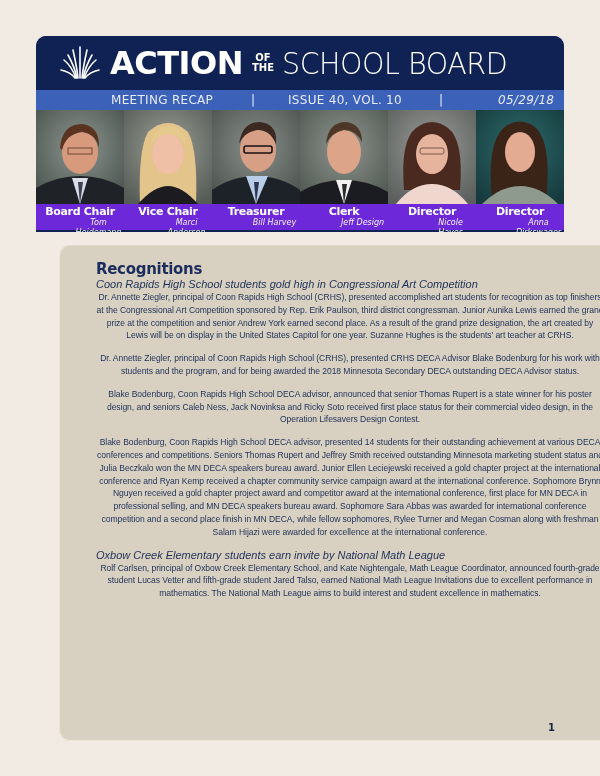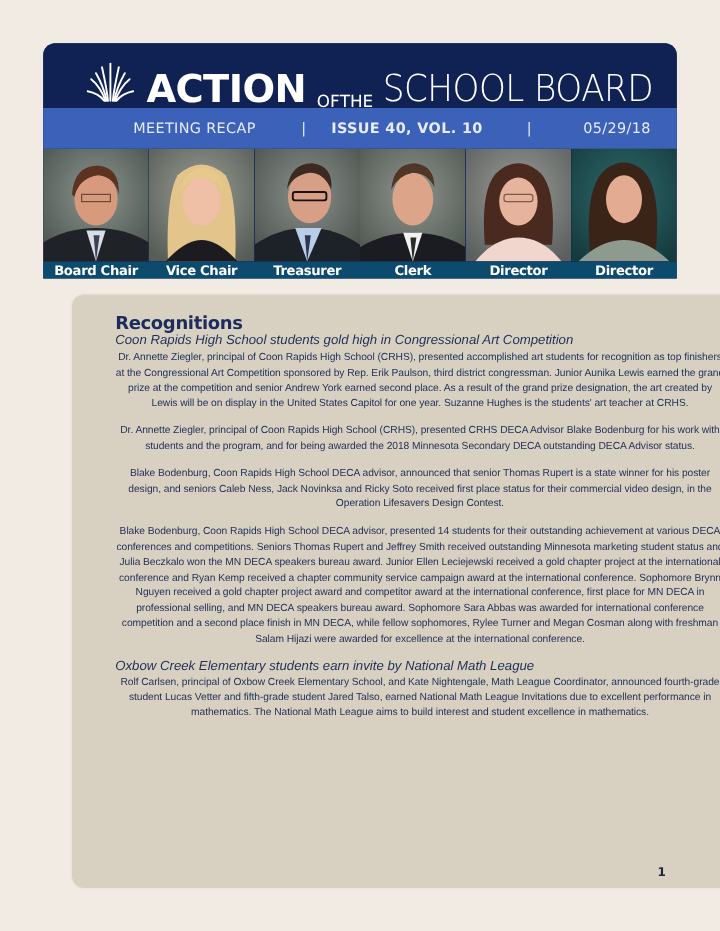"ACTION" .title-bar { align-items: flex-end -> center; padding-left: 36px -> 24px }
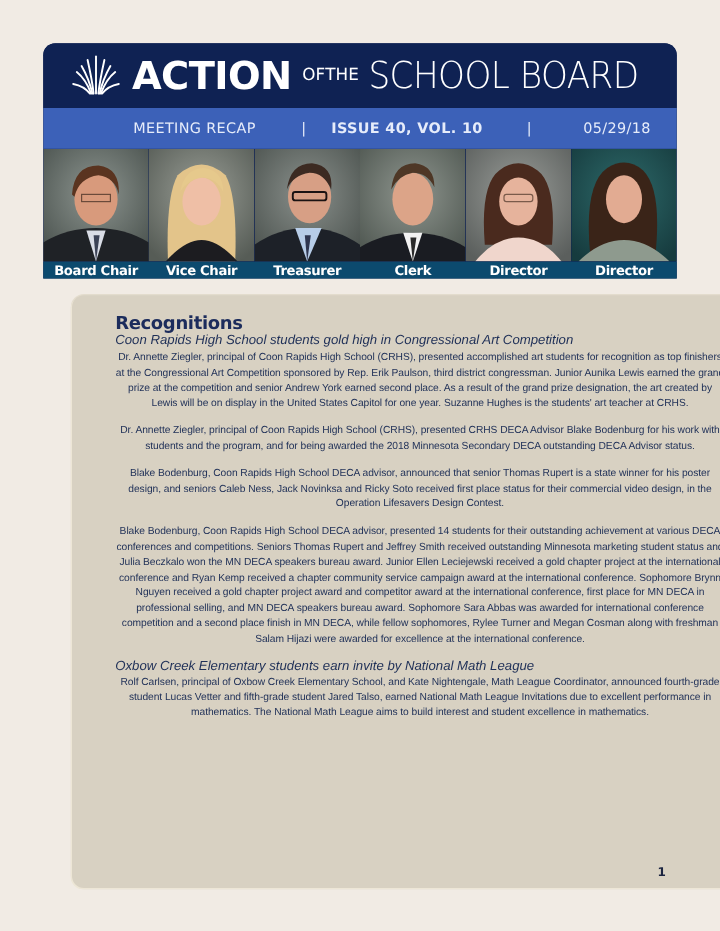"OF" .title-ofthe { flex-direction: row -> column; font-size: 14px -> 10px; font-weight: normal -> bold }
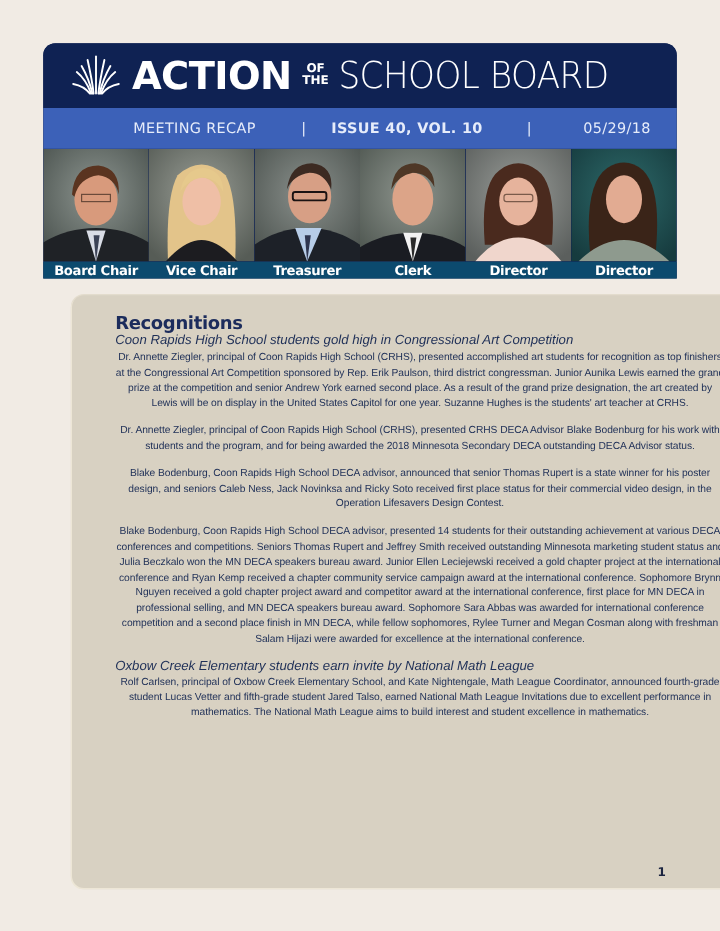"MEETING RECAP" .sub-bar { height: 34px -> 20px }
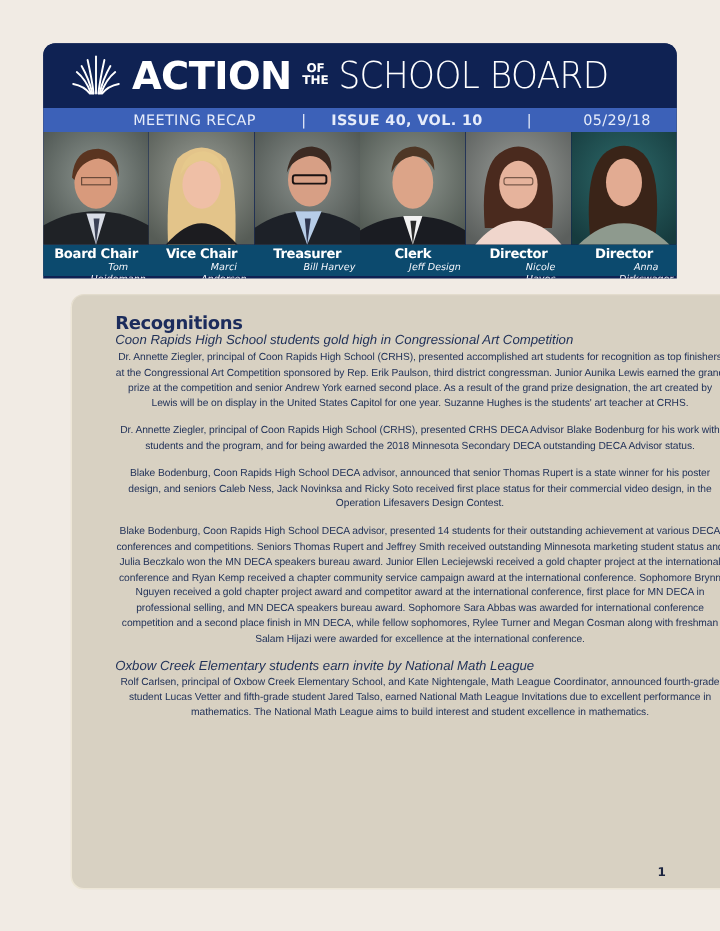"ISSUE 40, VOL. 10" span { font-weight: bold -> none; left: 240px -> 252px }
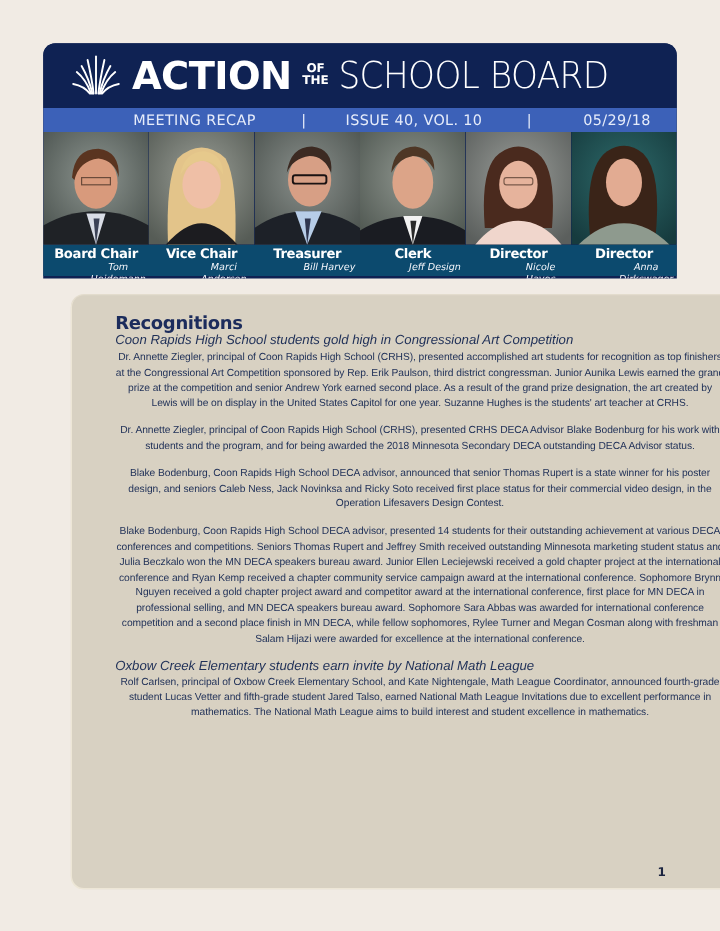"05/29/18" span { font-style: none -> italic; left: 450px -> 462px }
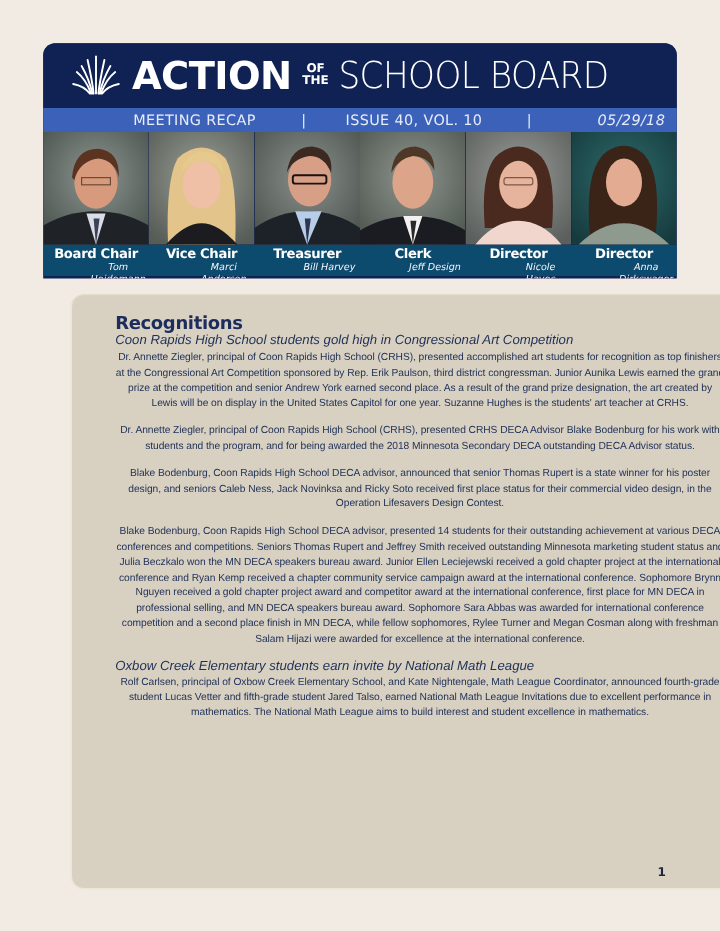"Board Chair" .captions { background: #0c4a6e -> #6d28d9 }
